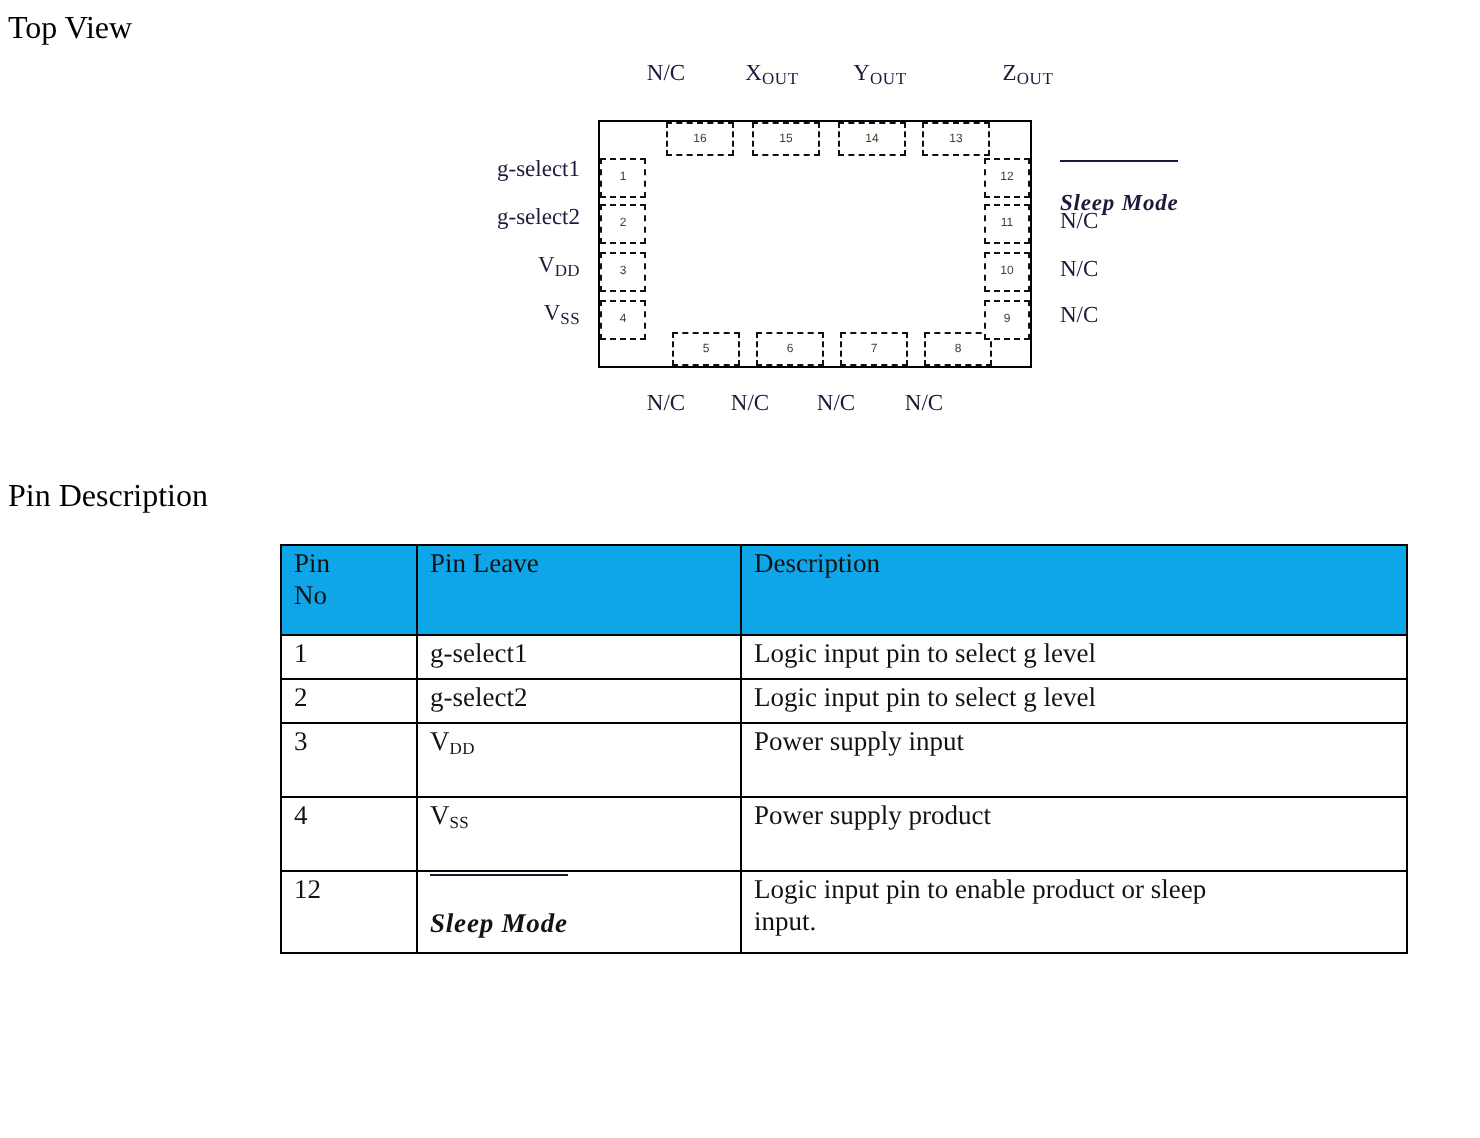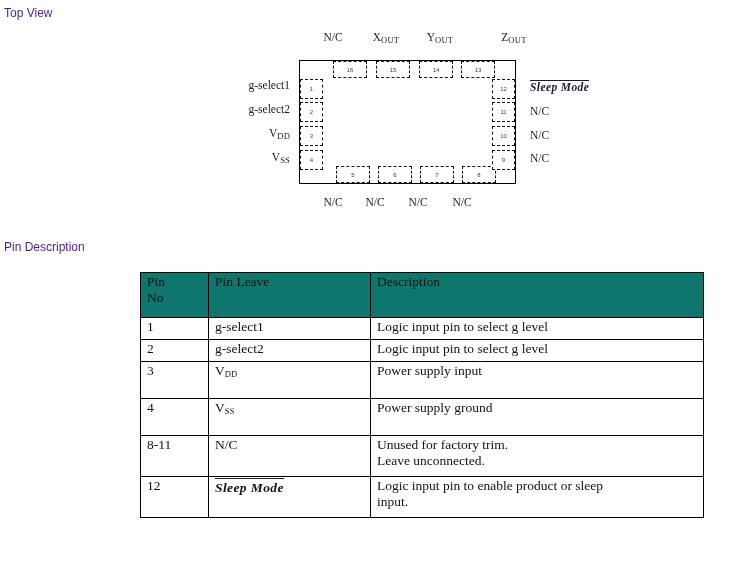"Top View" .section-heading { color: #4c1d95 -> #000000; font-family: Liberation Sans, sans-serif -> Liberation Serif, serif; font-size: 12px -> 16px }
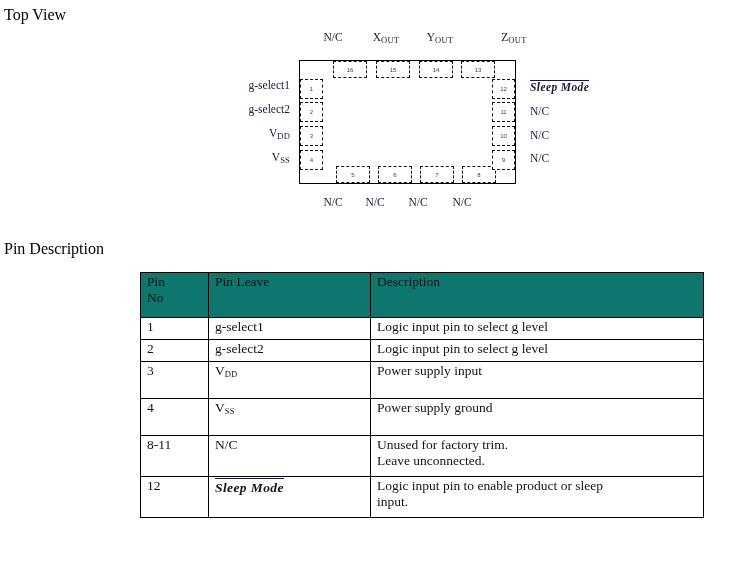"Sleep Mode" .overline-italic { padding-top: 1px -> 16px }
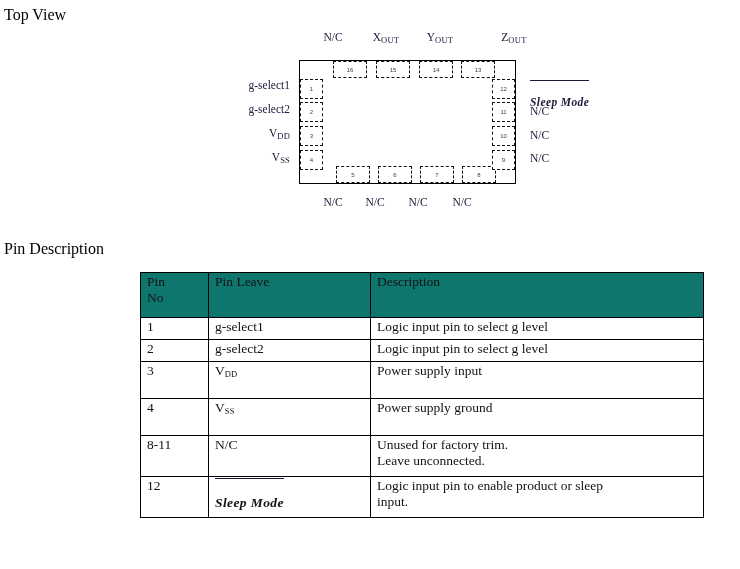"Pin" #pin-table thead th { background: #0f766e -> #0ea5e9 }
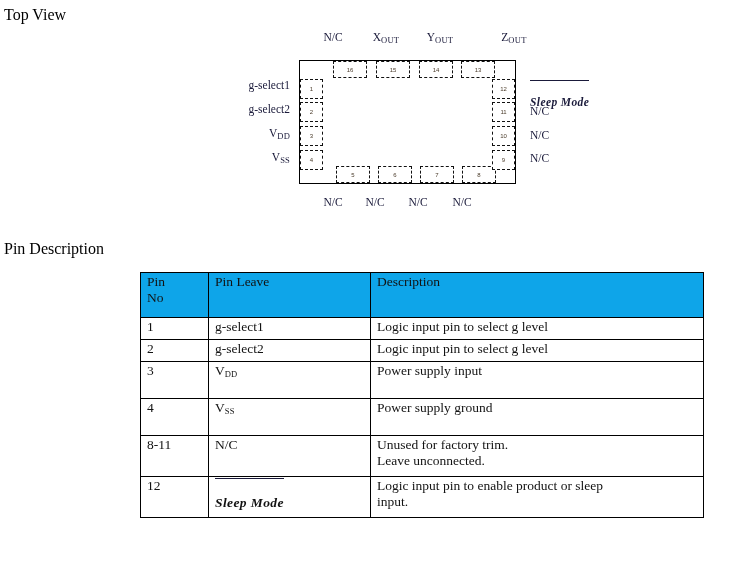"Power supply ground" span.desc-line { text: ground -> product }
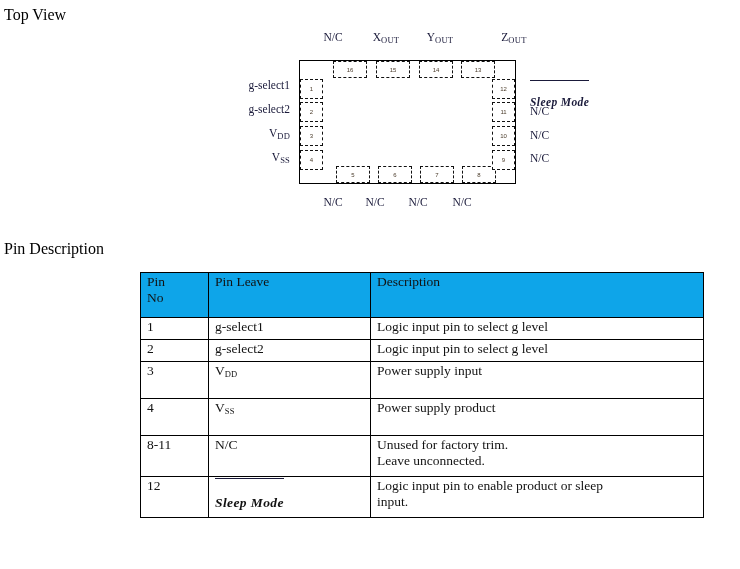"8-11" tr.row-two { html: <tr> <td>8-11</td> <td> <span>N/C</span> </td> <td> <span>Unused for factory trim.</span> <span>Leave unconnected.</span> </td> </tr> -> none }
